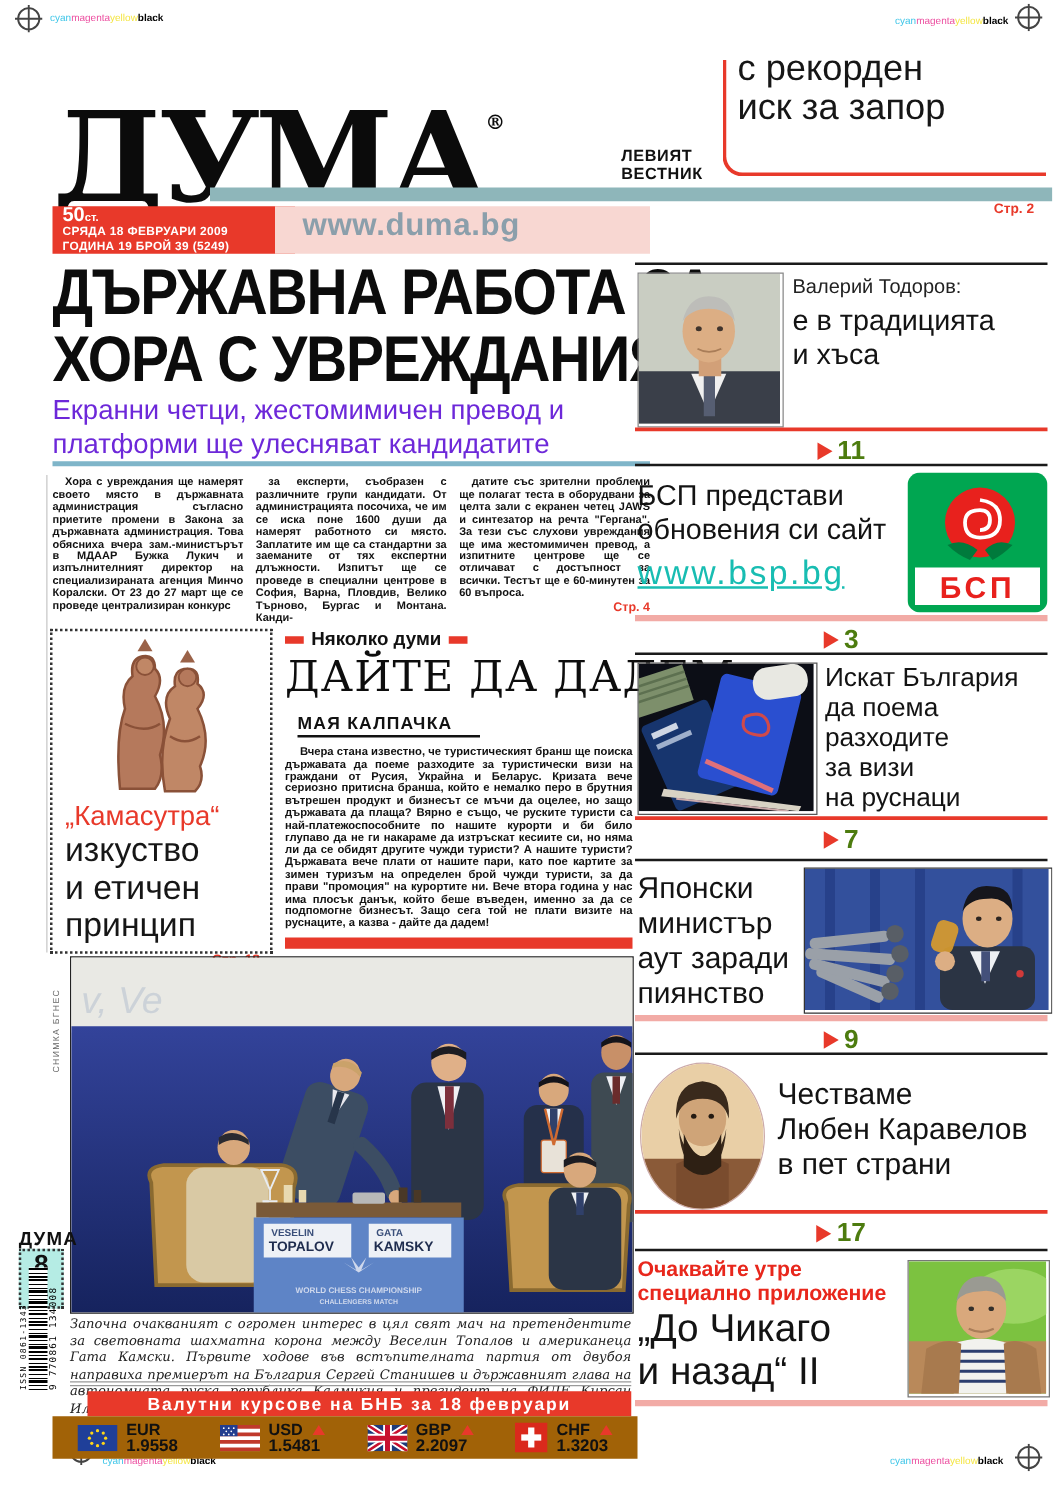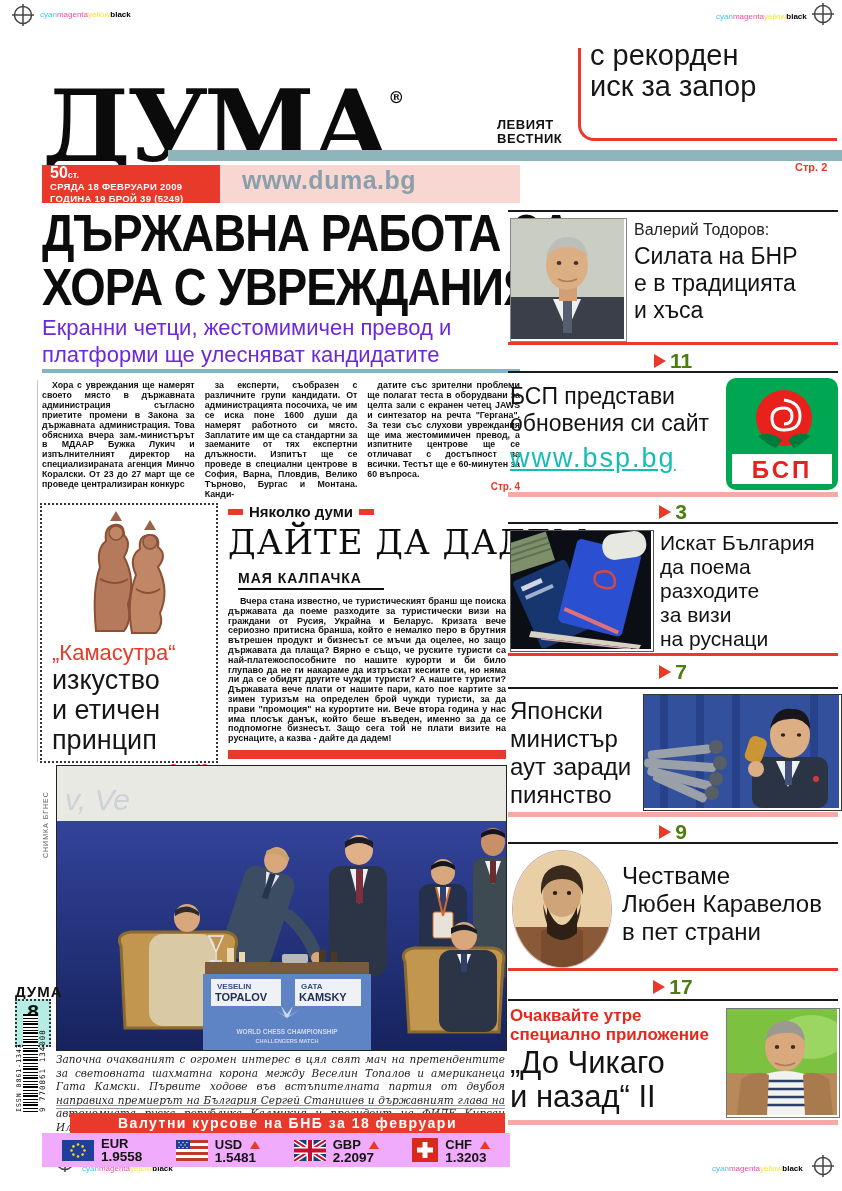"Силата на БНР" div { html: <div>Силата на БНР</div> -> none }
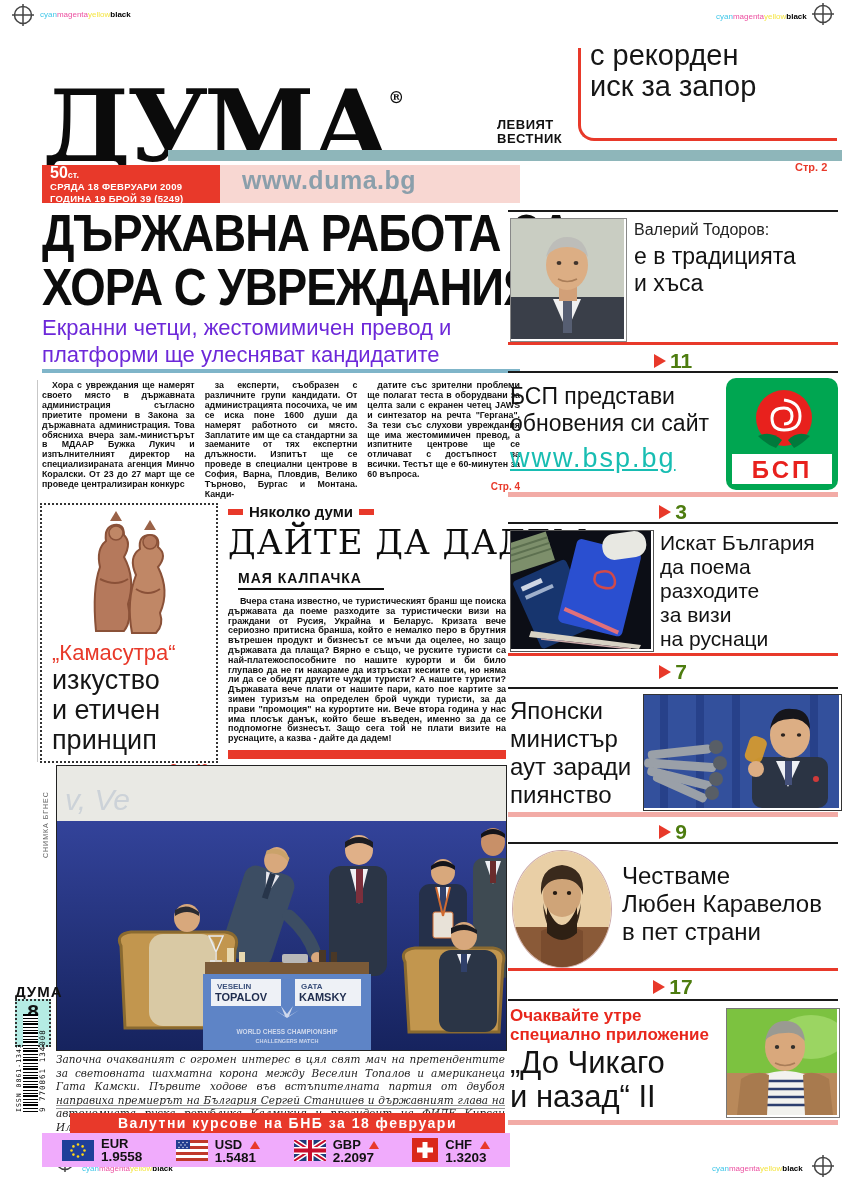"EUR" .currow { background: #f0abfc -> #a16207 }
